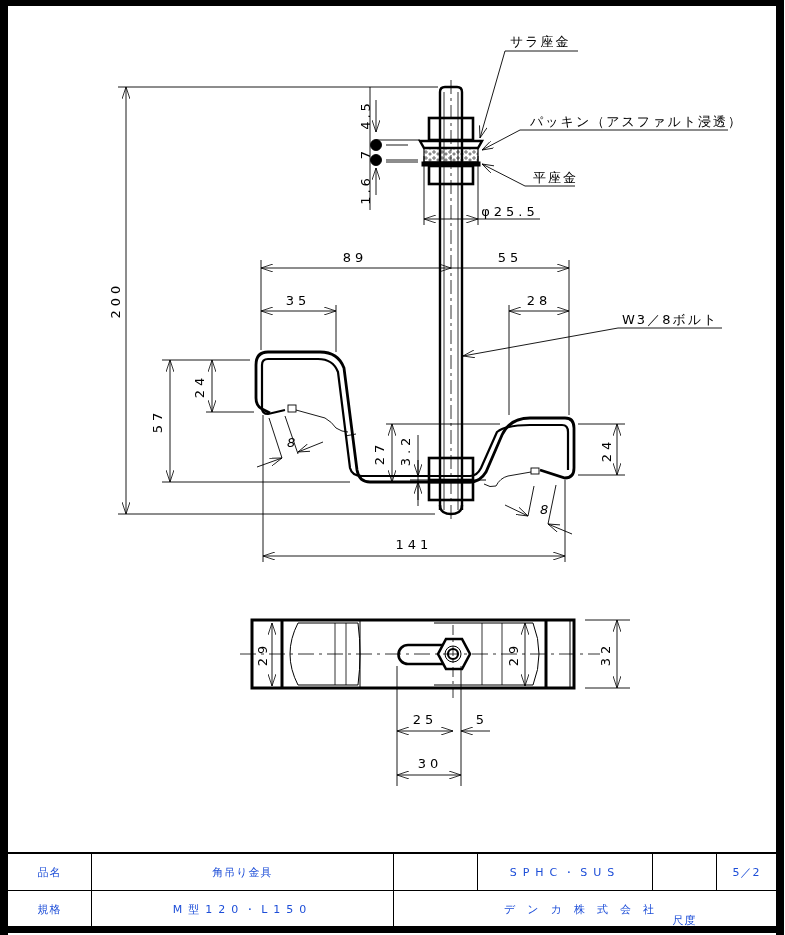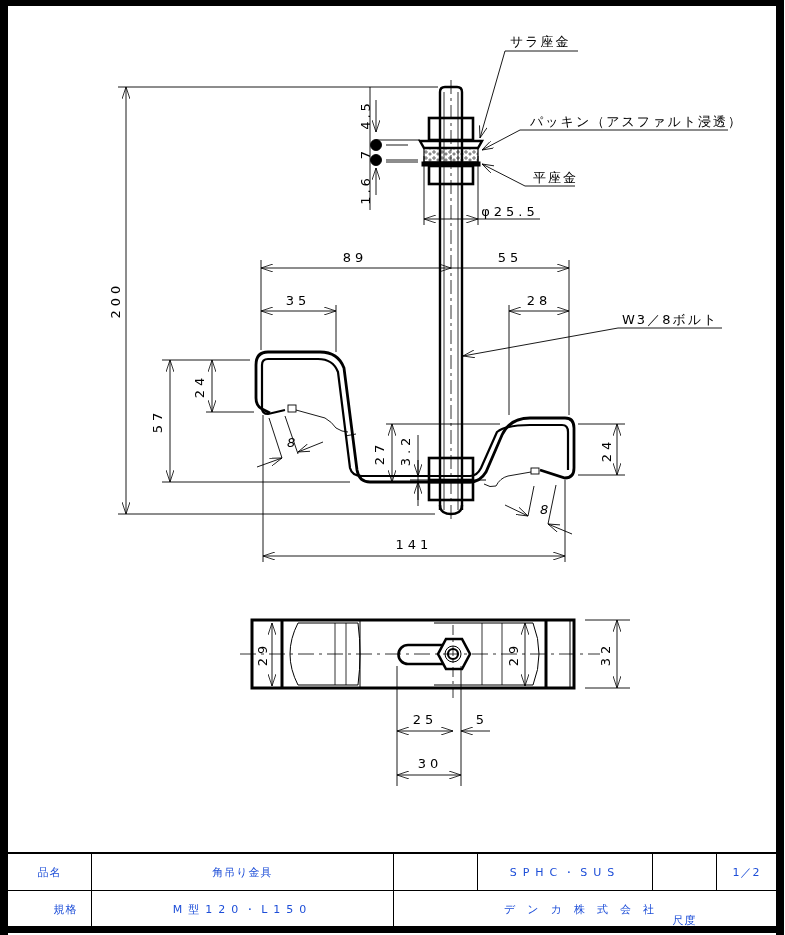"1／2" div.tb-cell { text: 1 -> 5 }
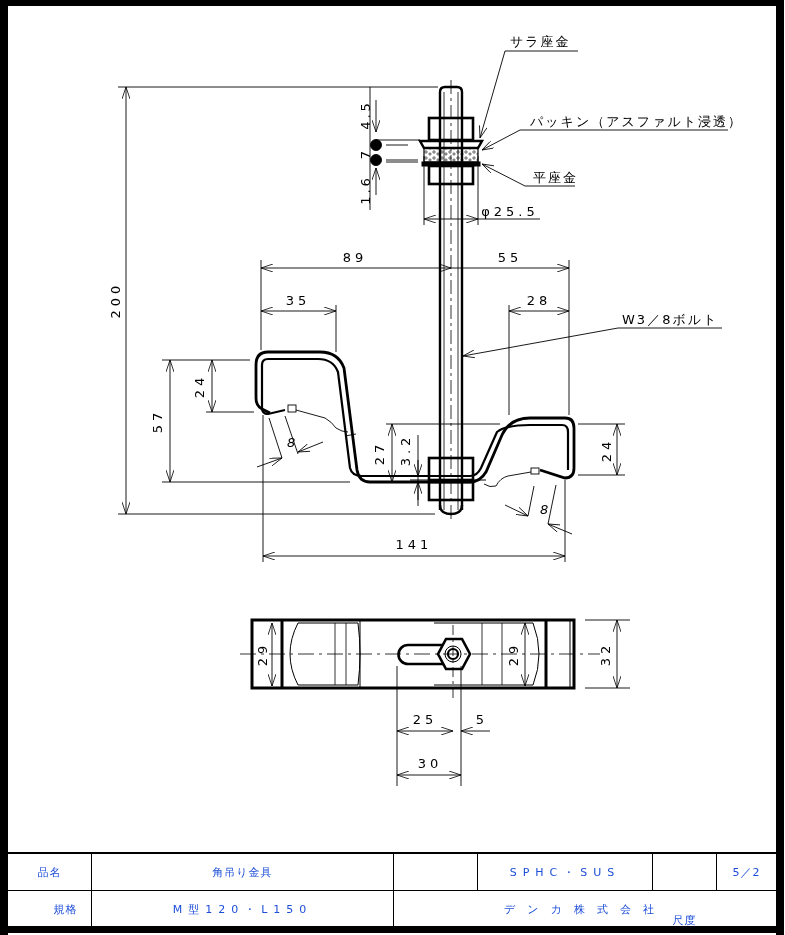"規格" div.tb-cell { left: 16px -> 0 }
